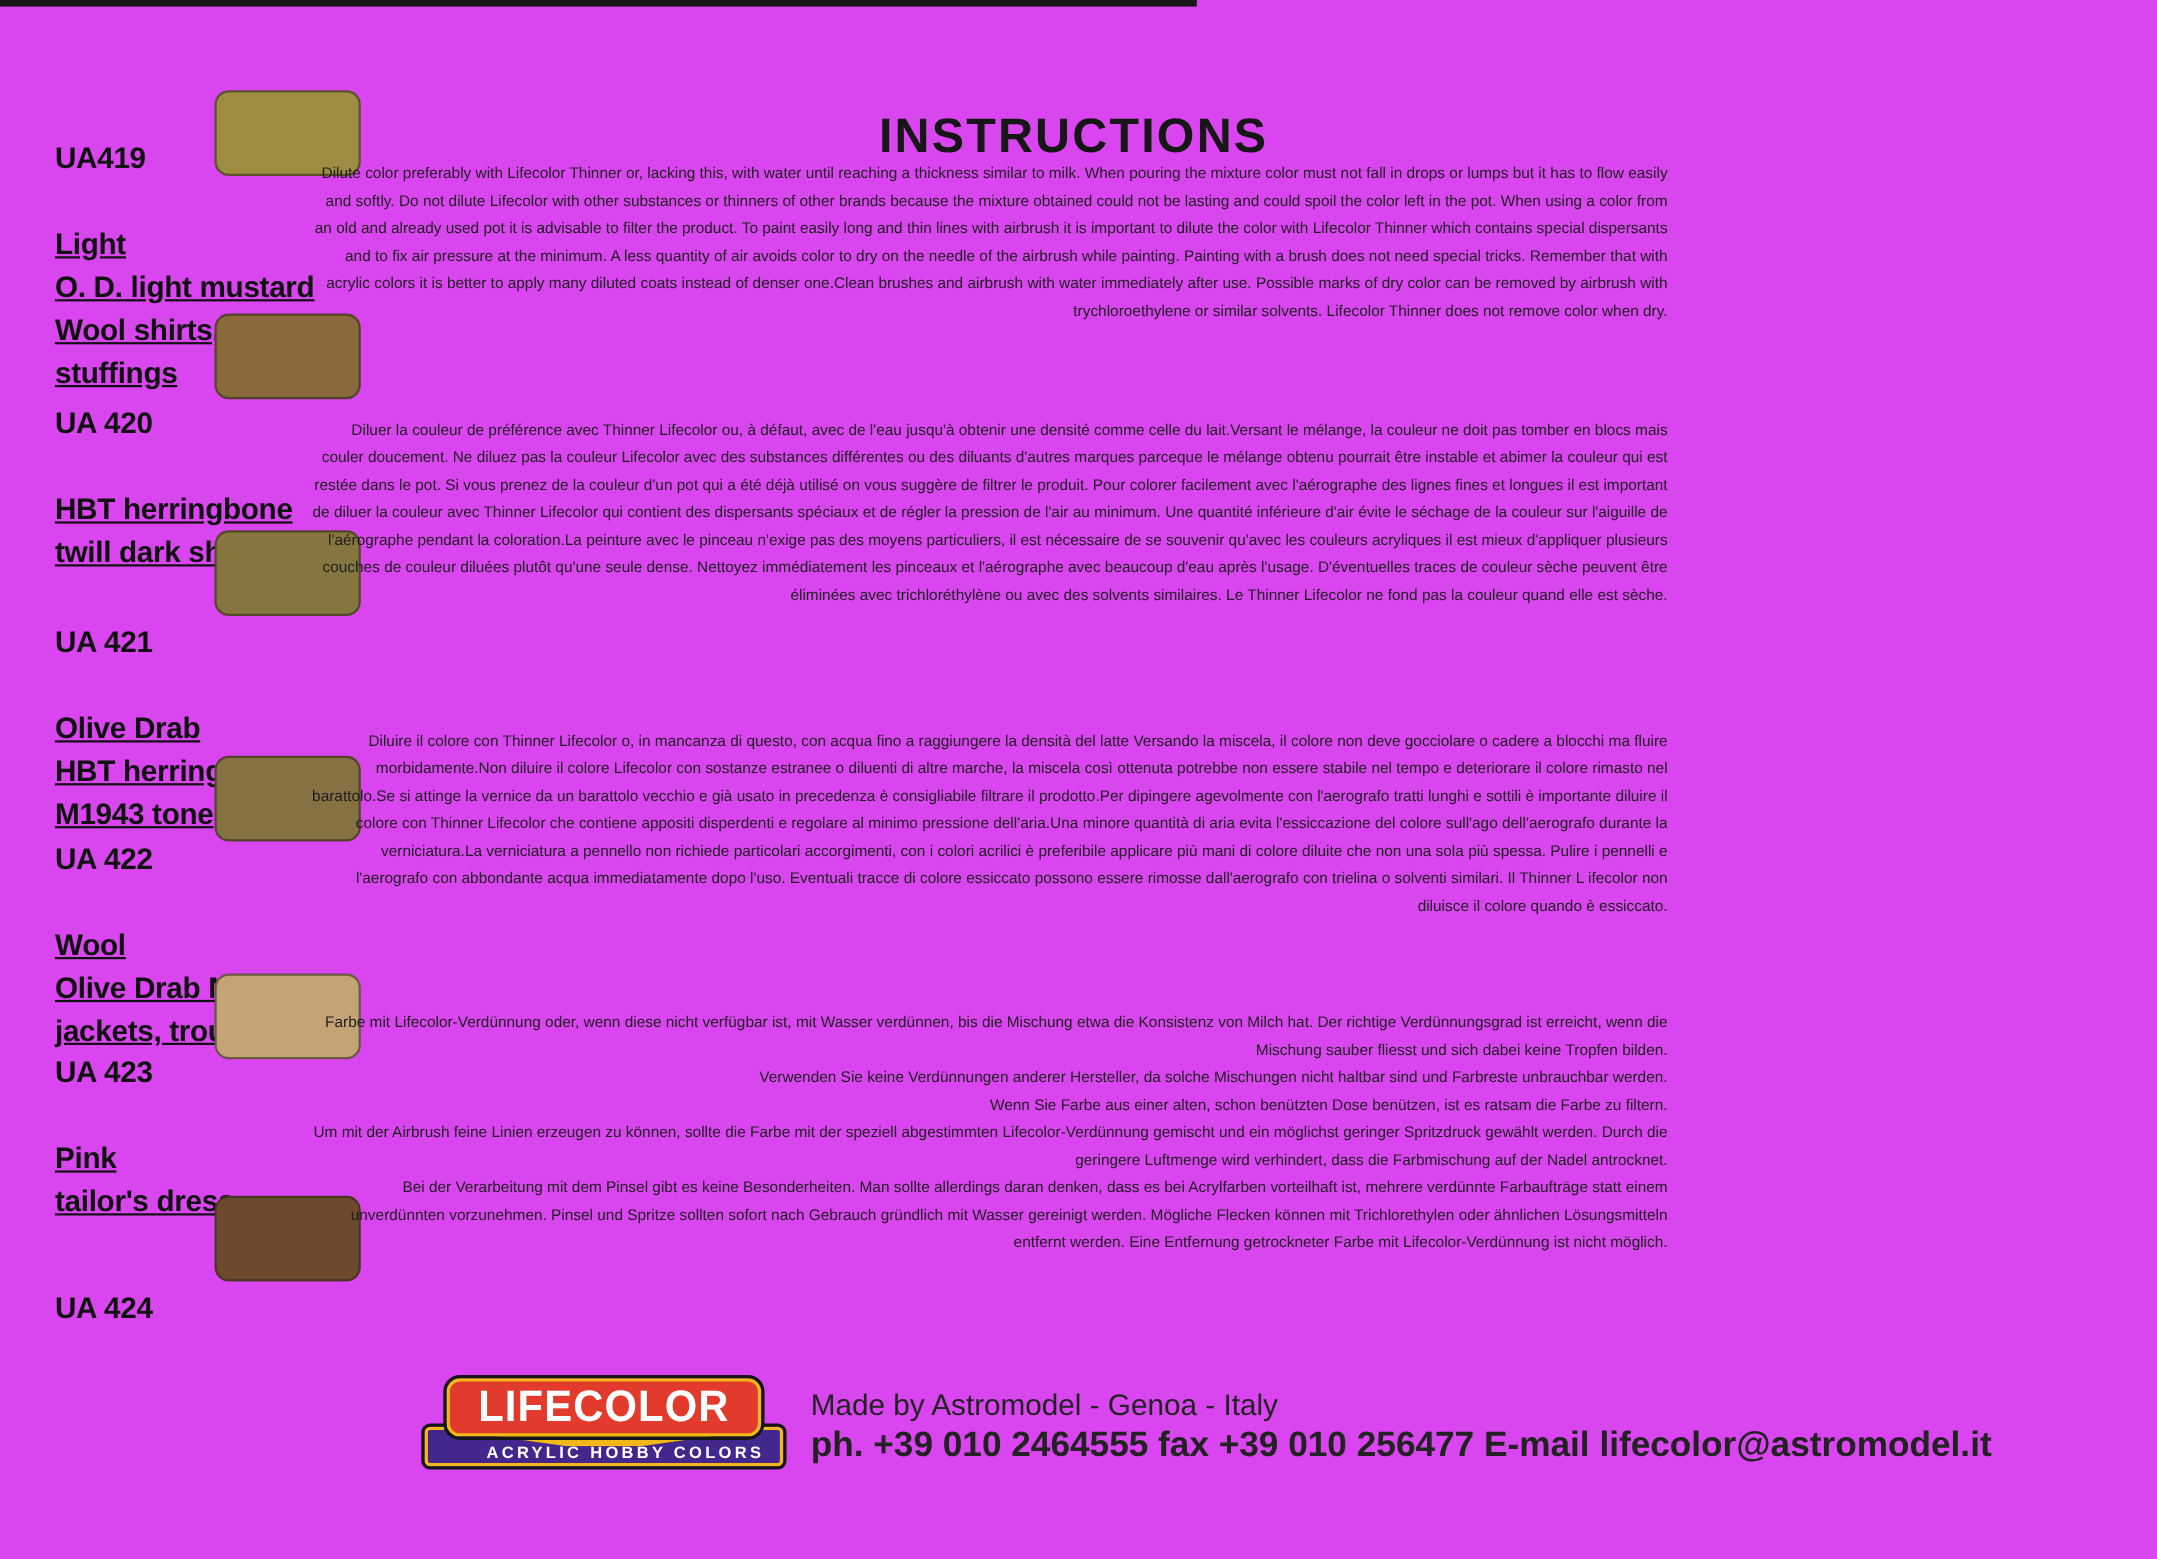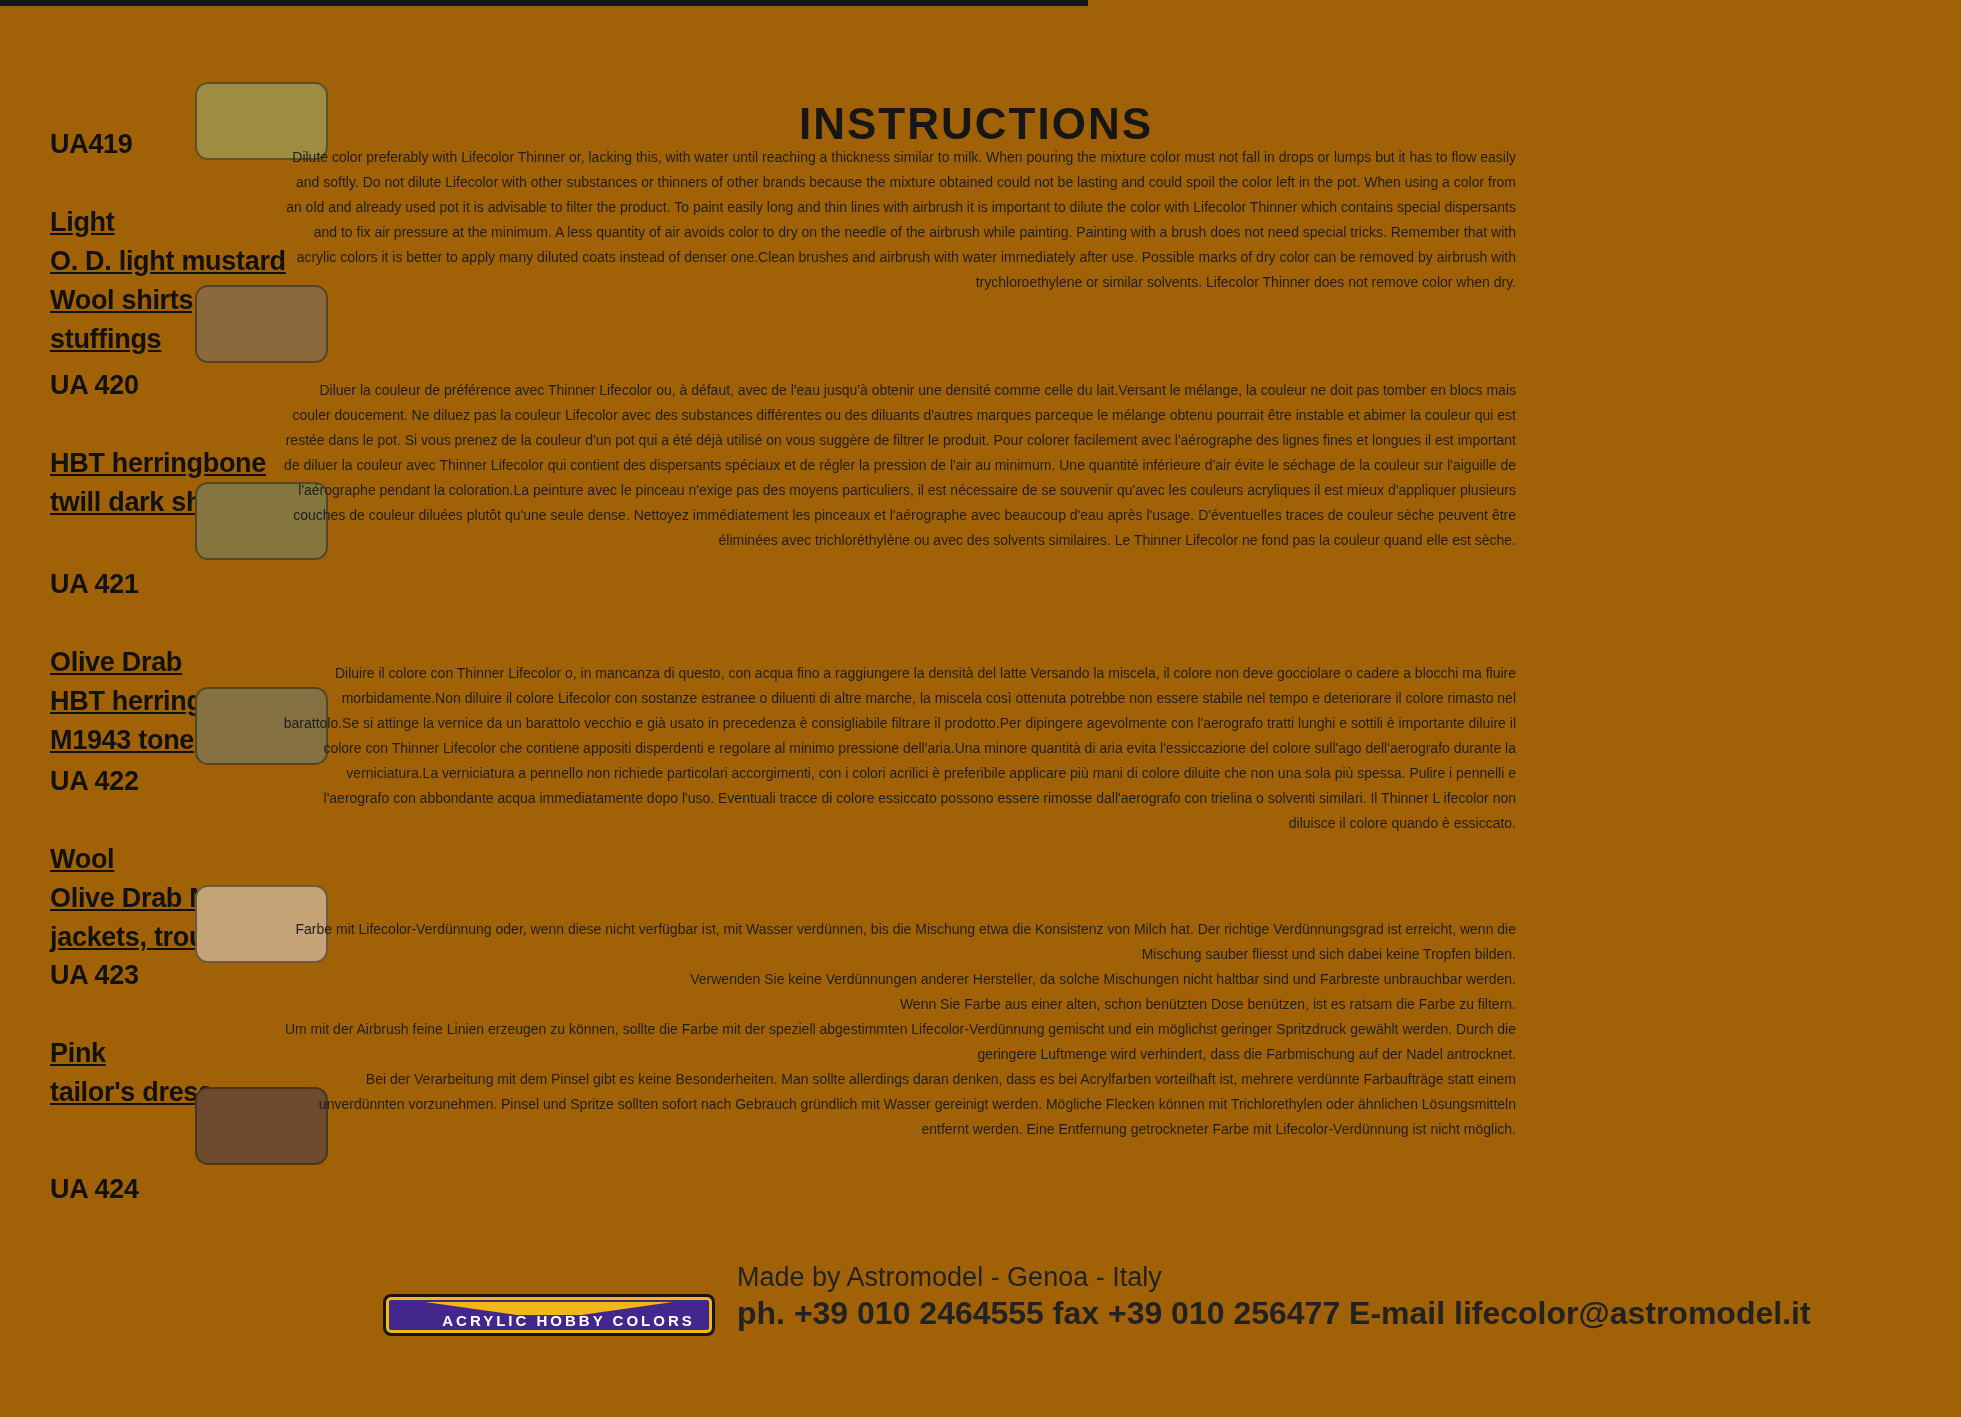"UA419" #canvas { background: #a16207 -> #d946ef }
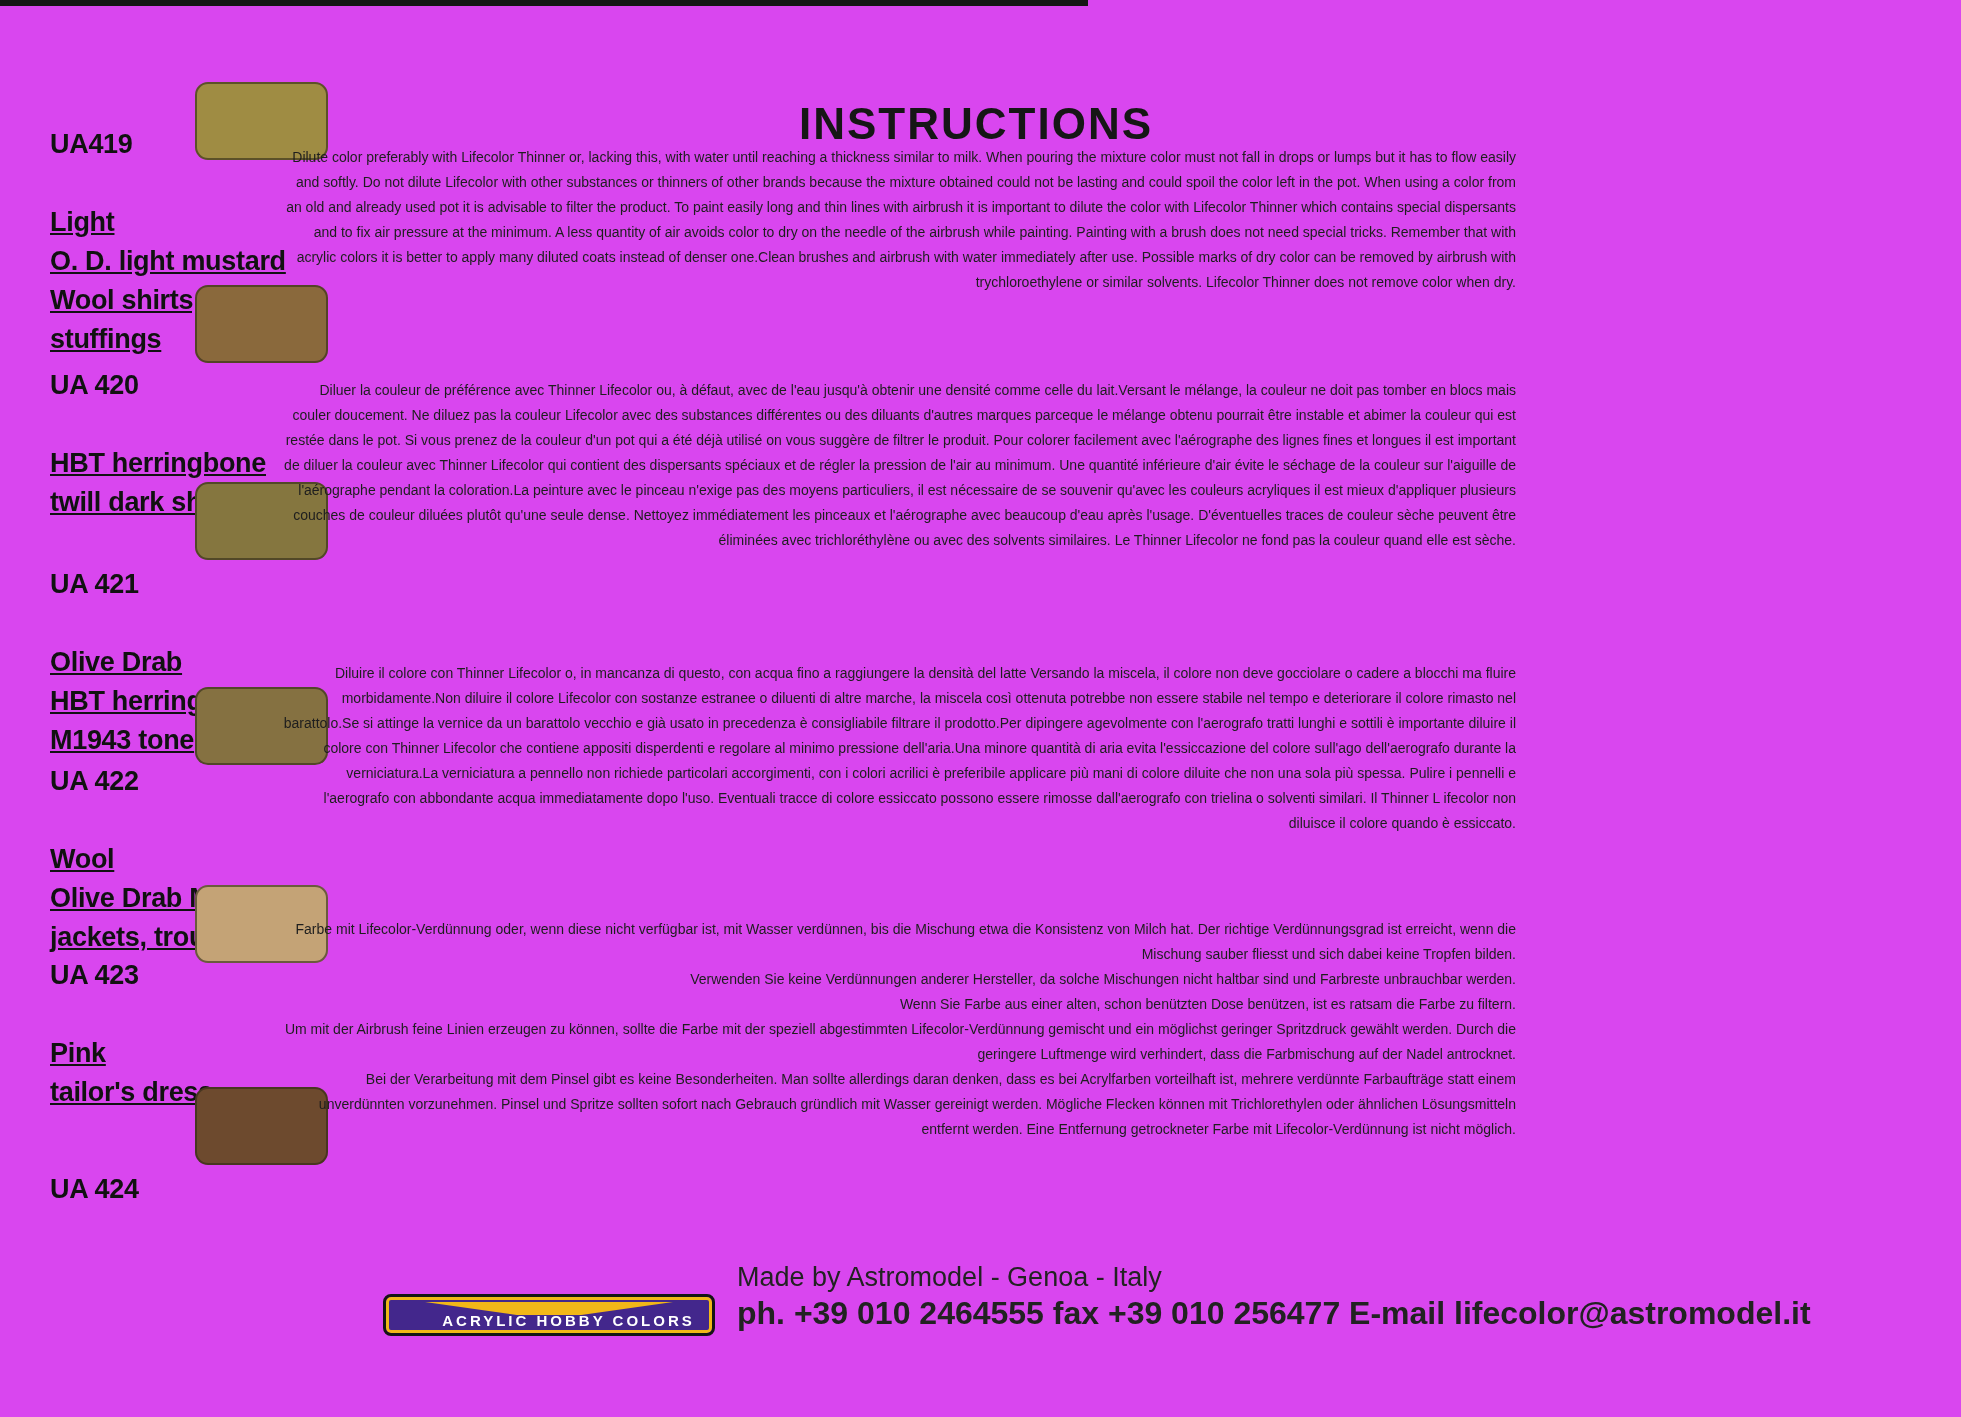"LIFECOLOR" div.logo-red { html: none -> <div> <span>LIFECOLOR</span> </div> }
